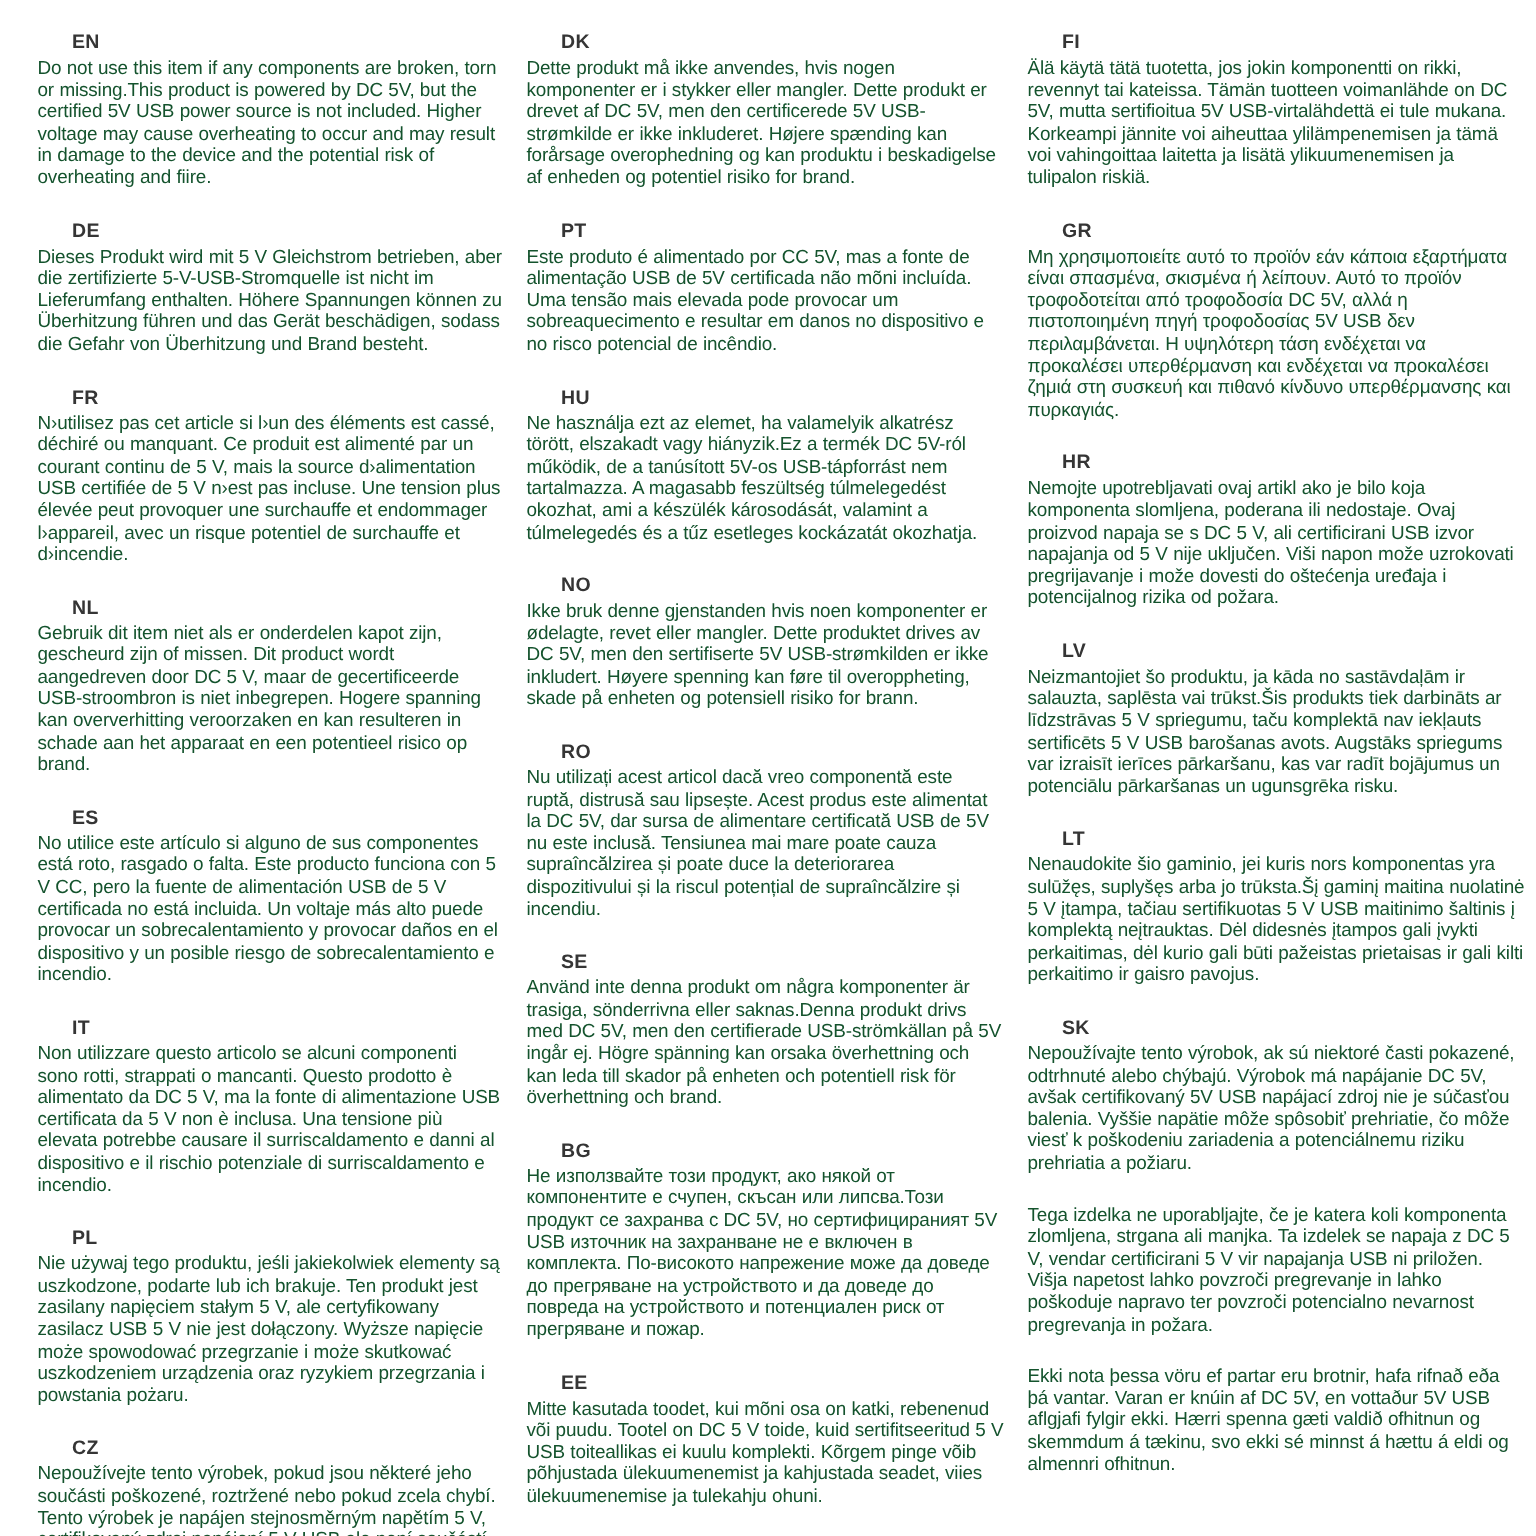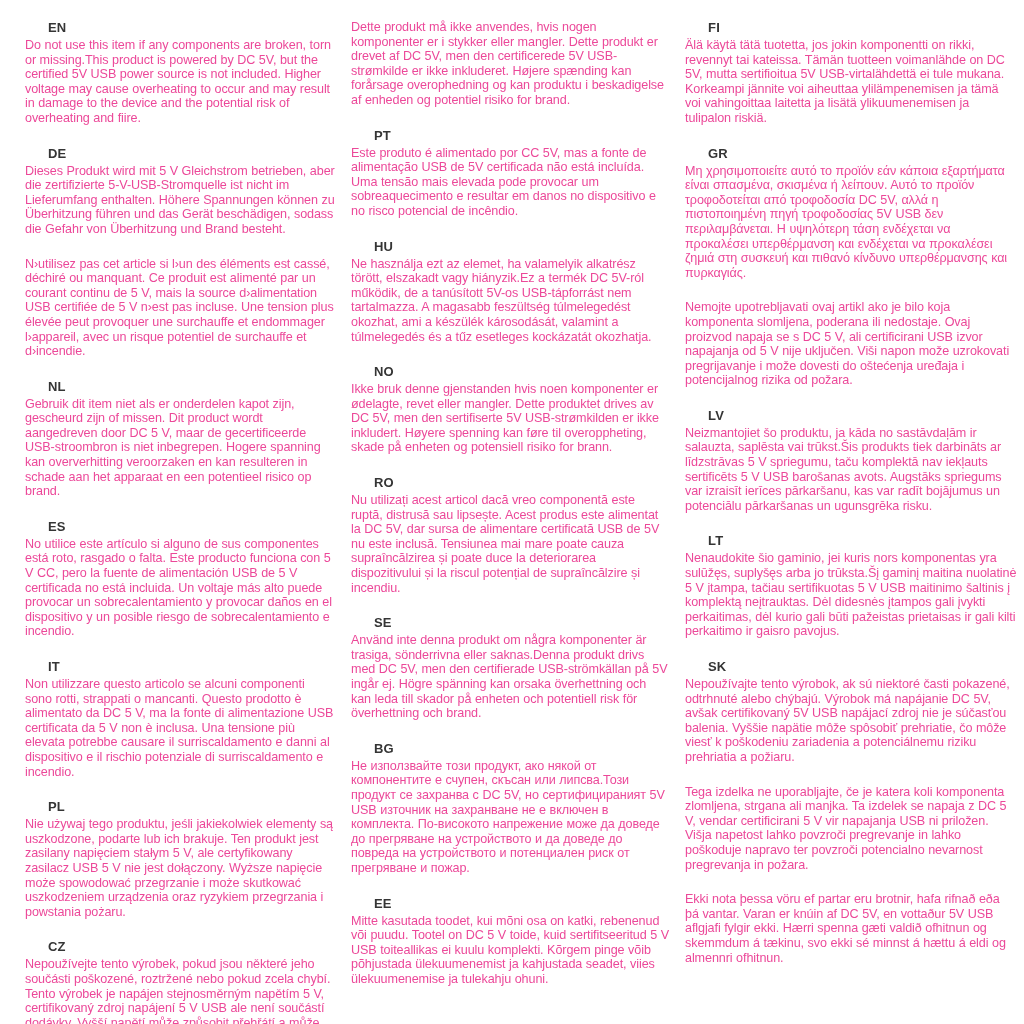"DK" p.lang-code { html: none -> <p>DK</p> }
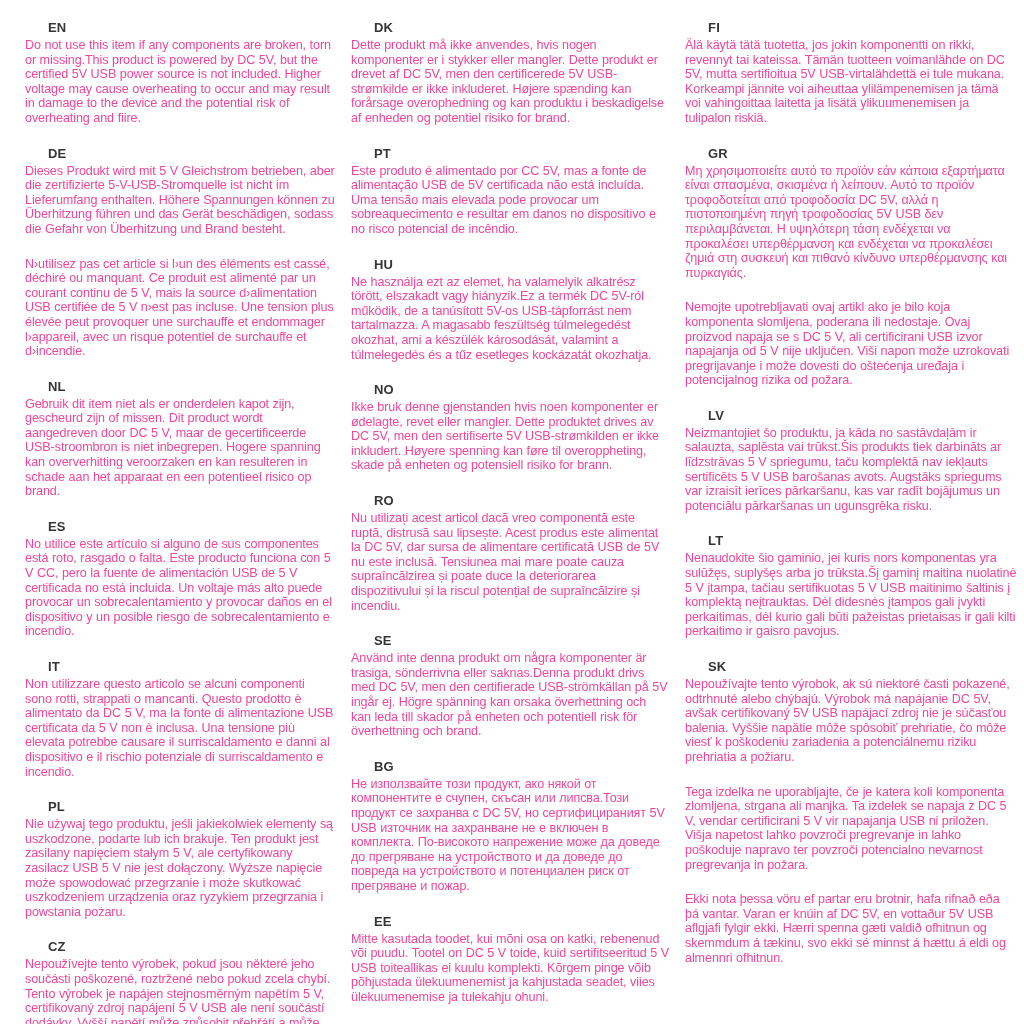"Do not use this item" .lang-text { color: #ec4899 -> #14532d }
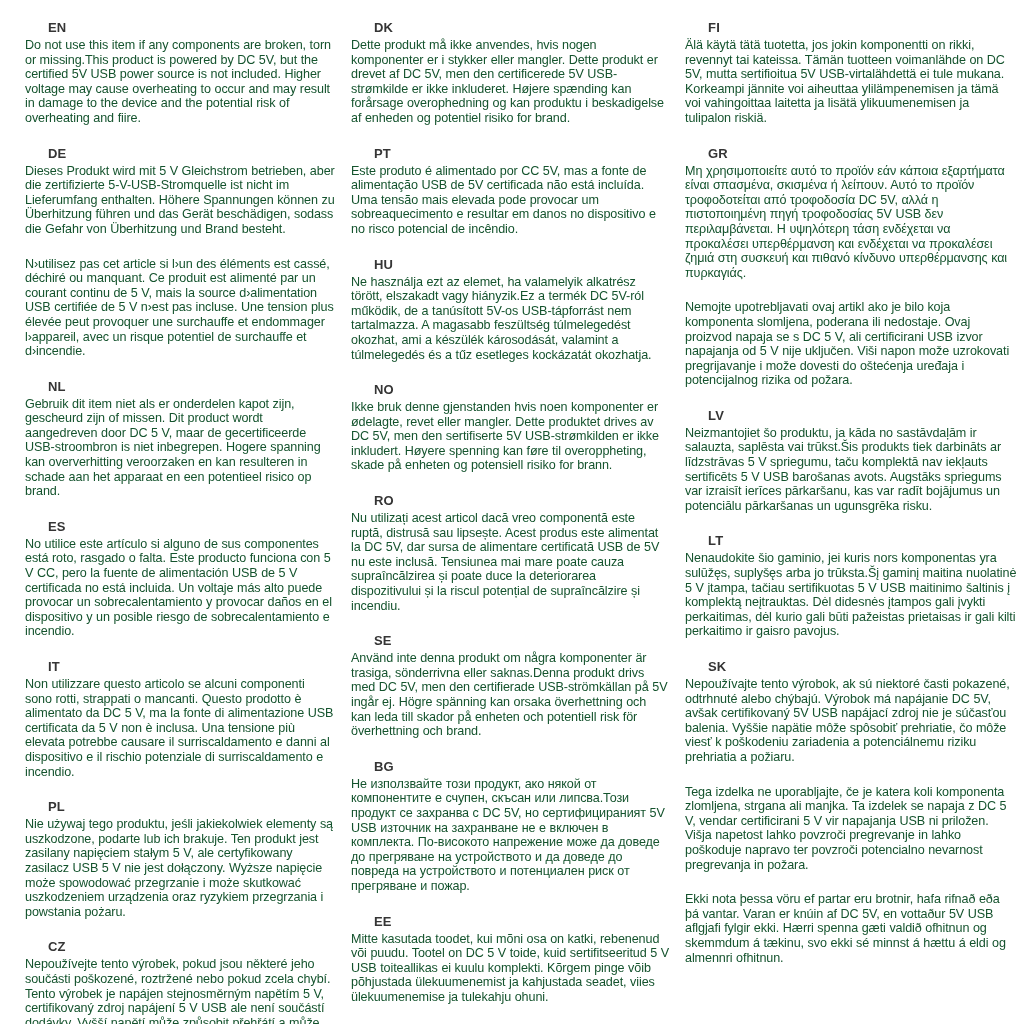"Este produto é alimentado por" p.lang-text { text: está -> mõni }
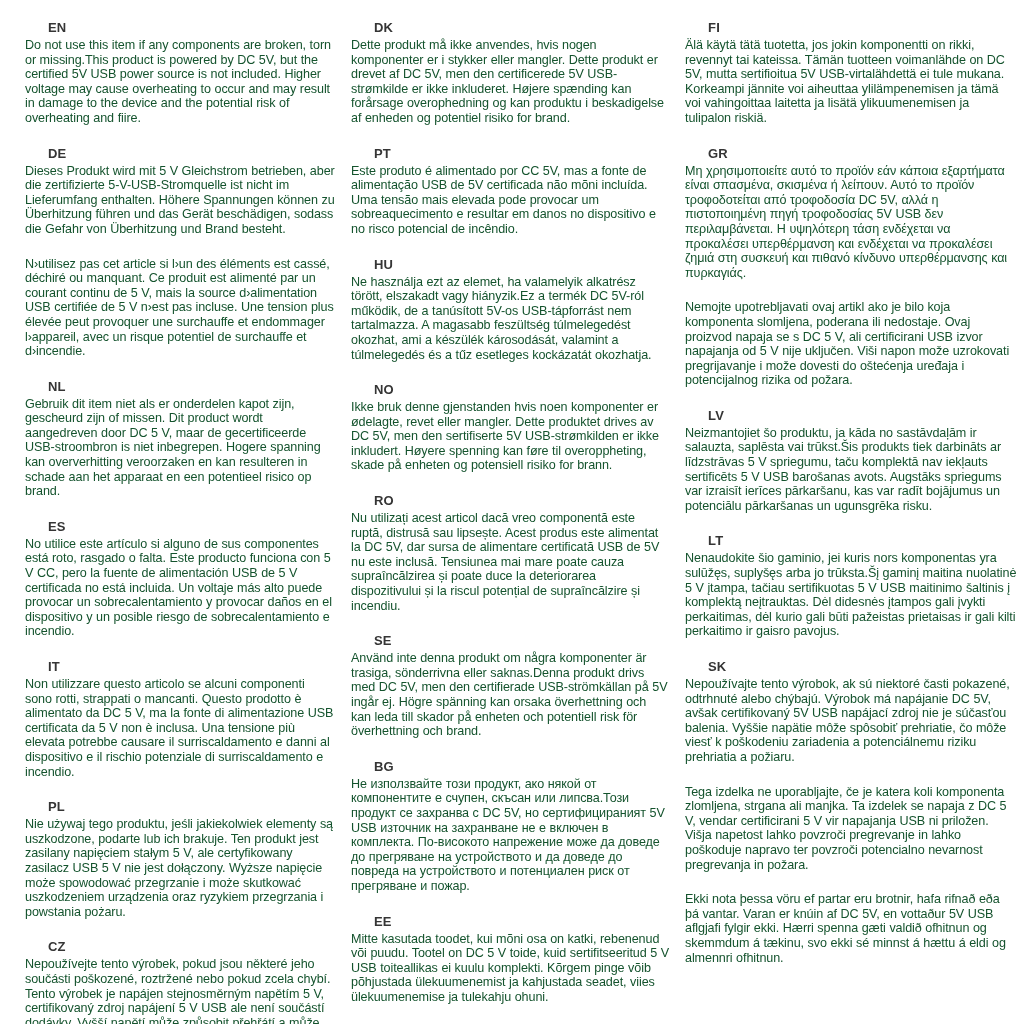"FR" p.lang-code { html: none -> <p>FR</p> }
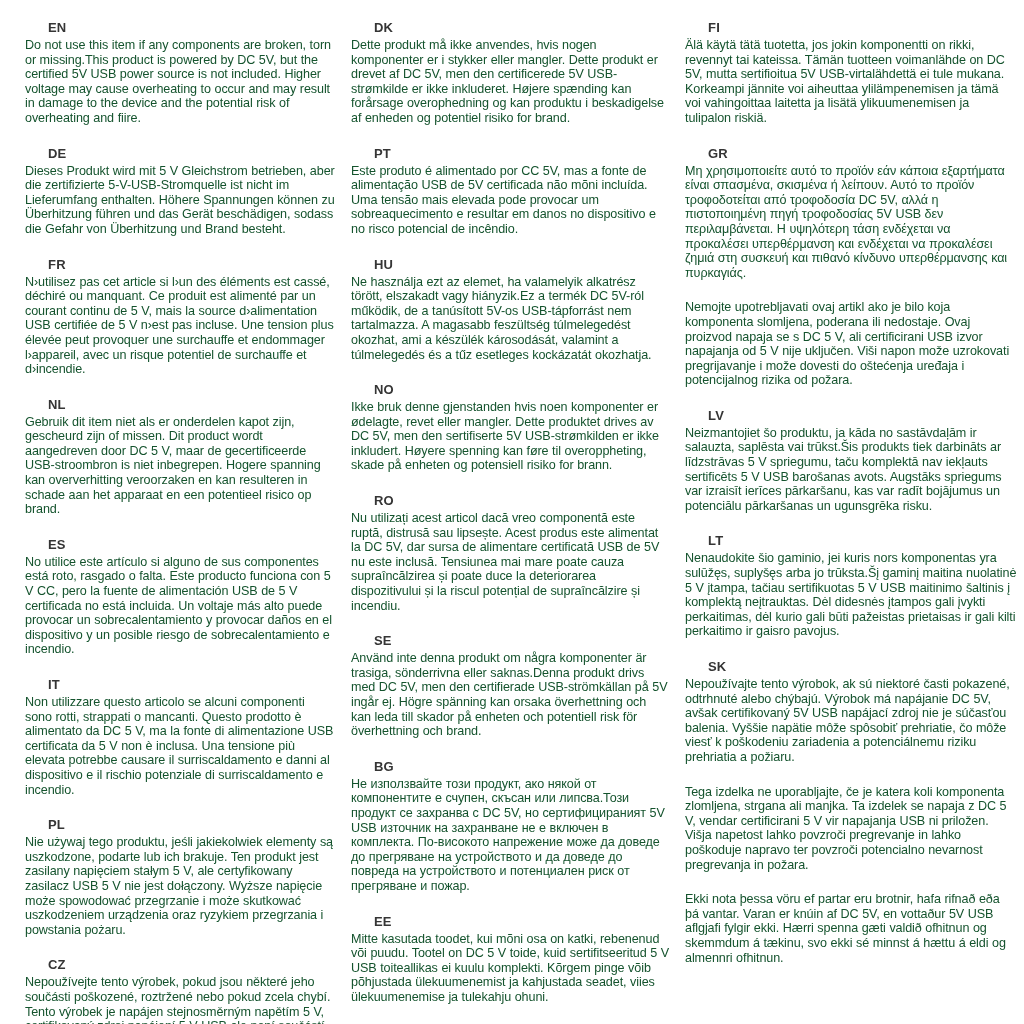"HR" p.lang-code { html: none -> <p>HR</p> }
